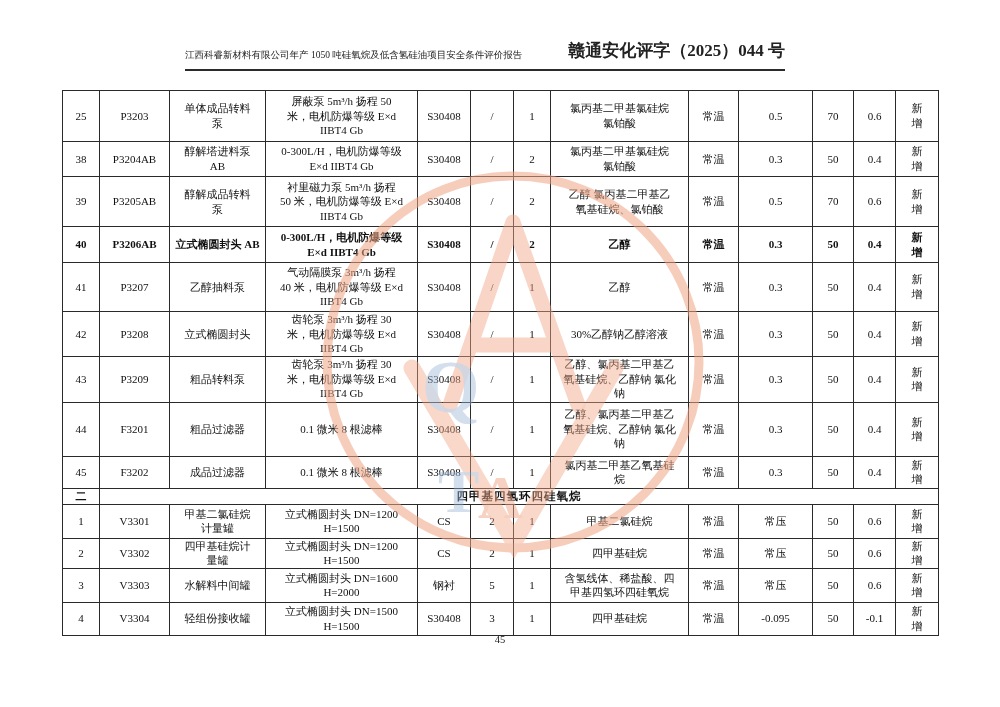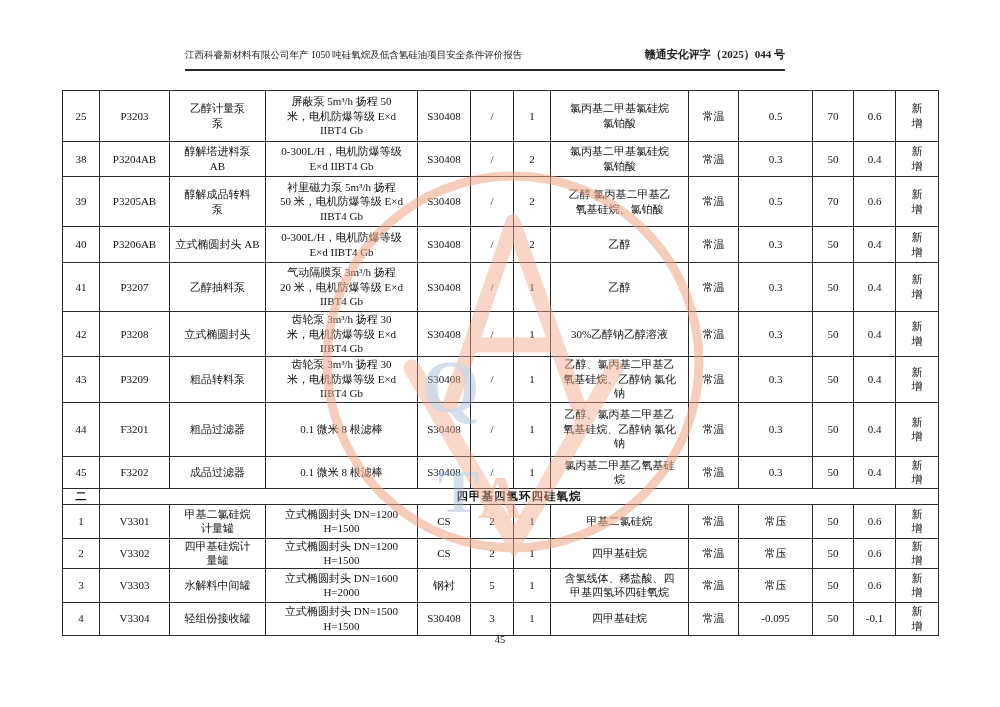"赣通安化评字（2025）044 号" .header-docno { font-size: 11px -> 17px }
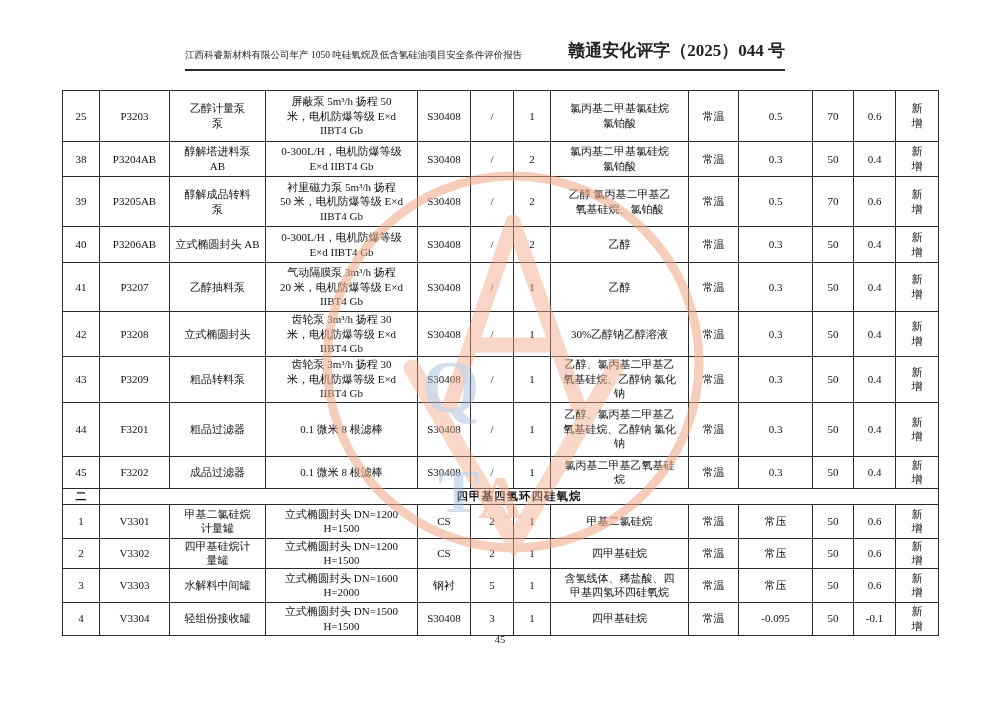"乙醇计量泵" td { text: 乙醇计量泵 -> 单体成品转料 }
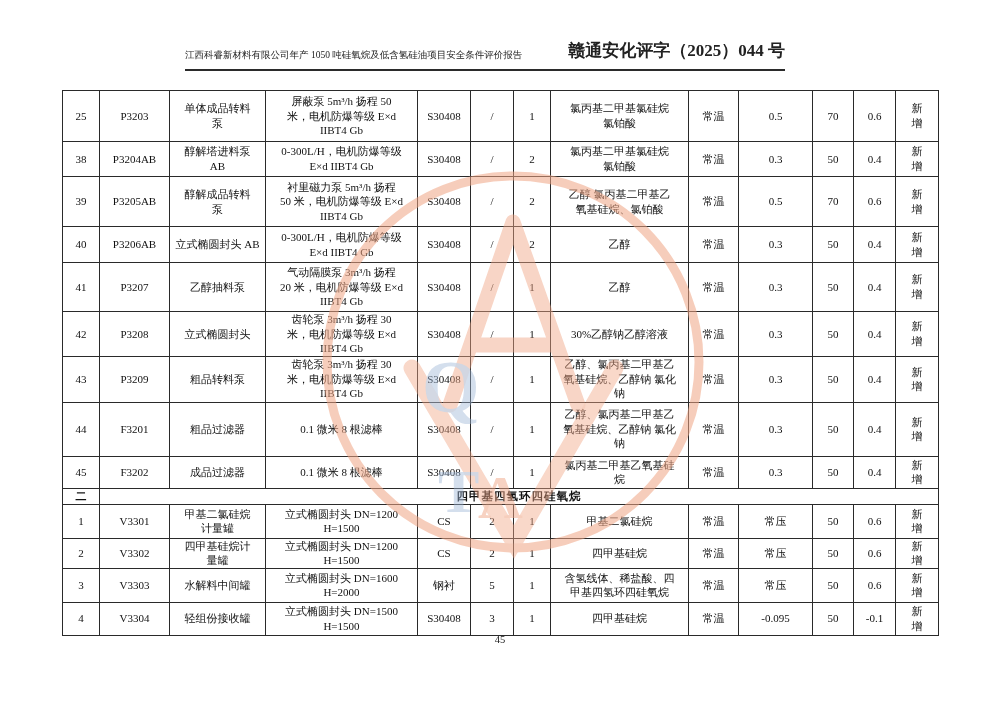"40" tr { font-weight: none -> bold }
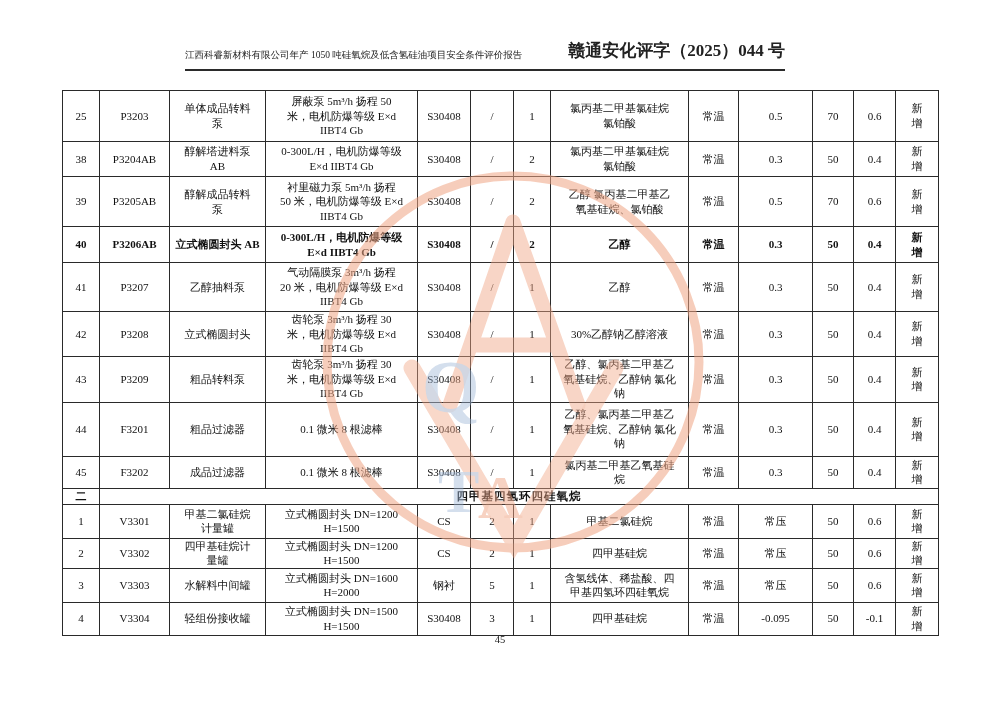"气动隔膜泵 3m³/h 扬程" td { text: 20 -> 40 }
